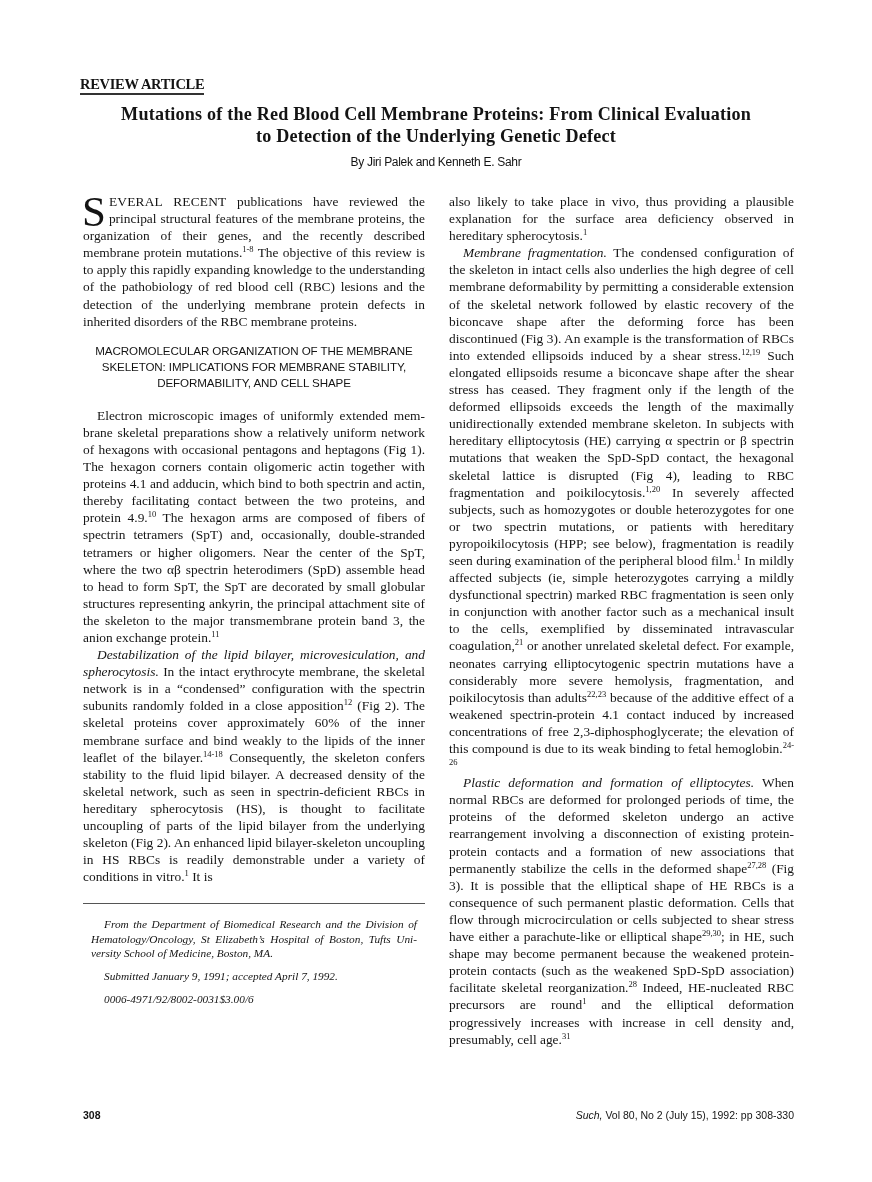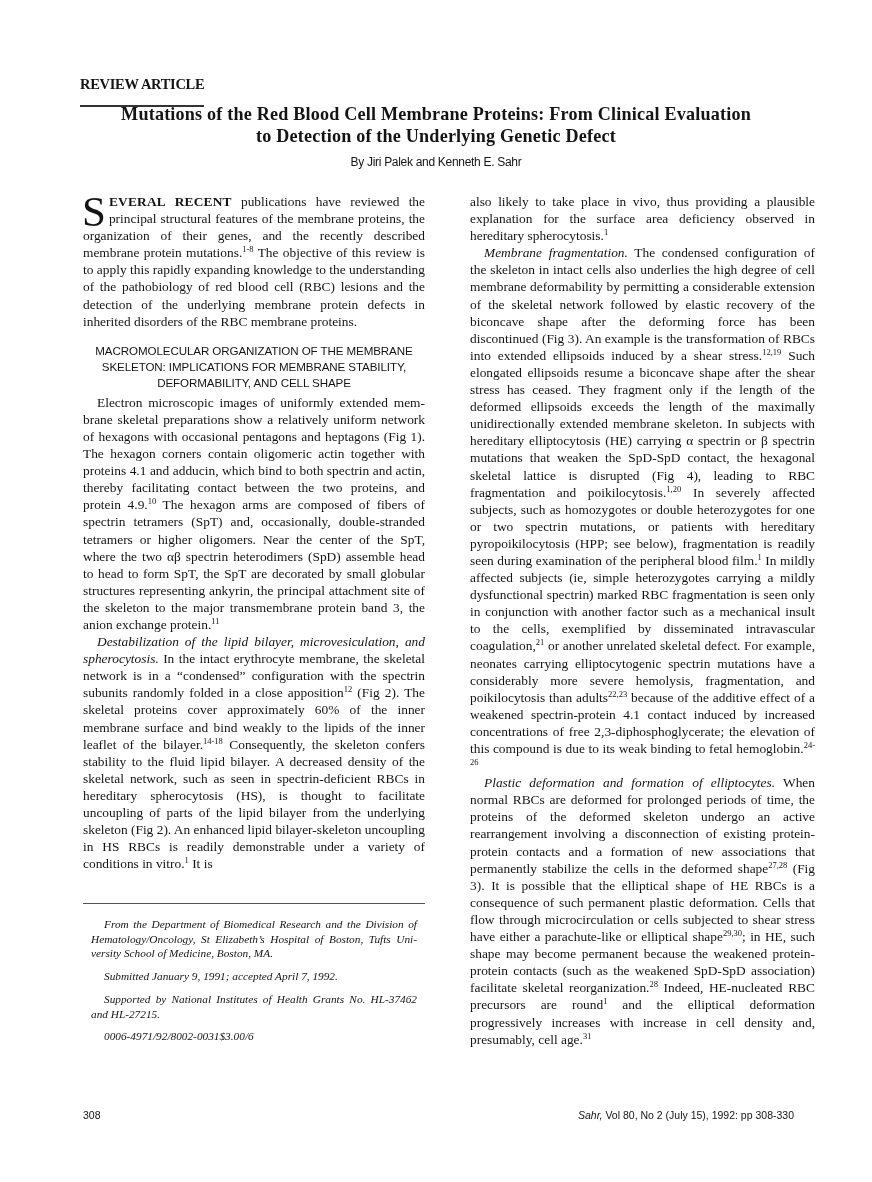"REVIEW ARTICLE" .section-label { padding-bottom: 12px -> 0 }
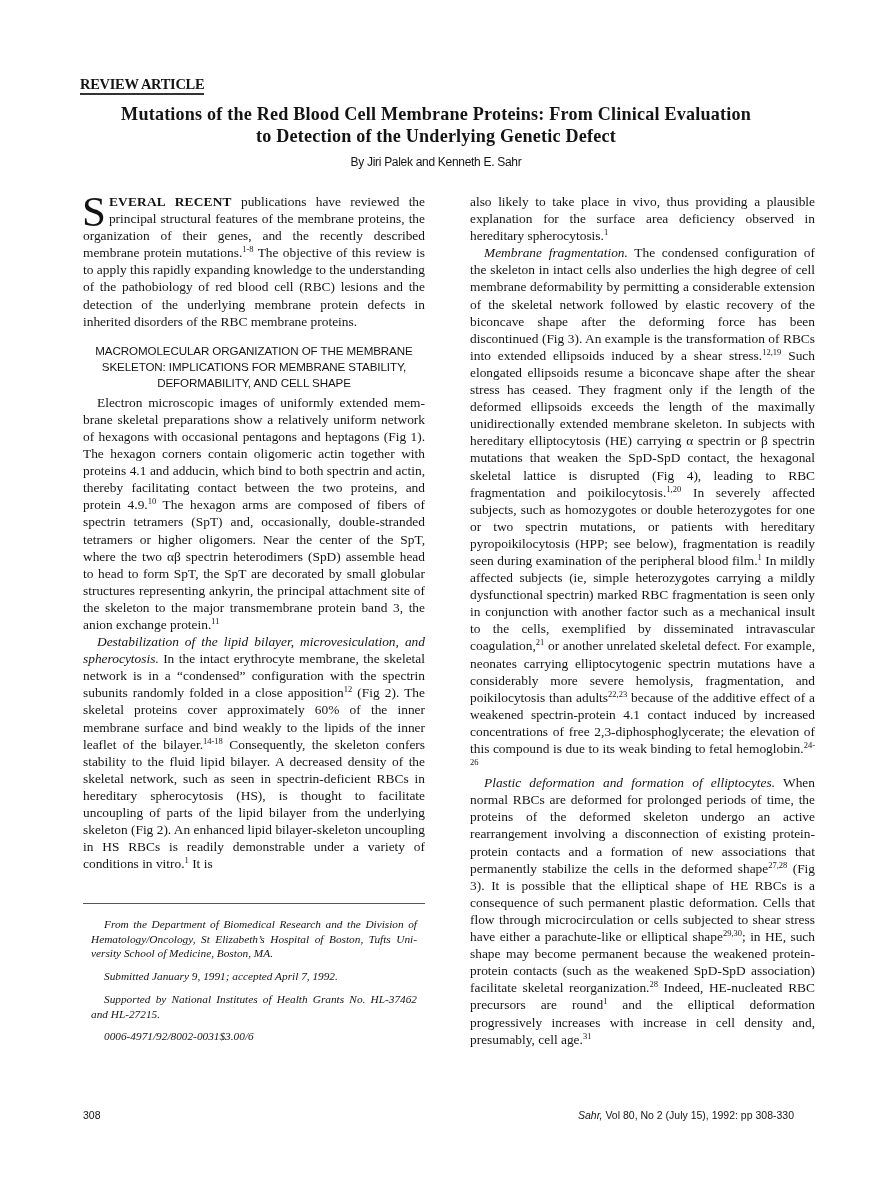"EVERAL RECENT" .smallcaps-lead { font-weight: bold -> none }
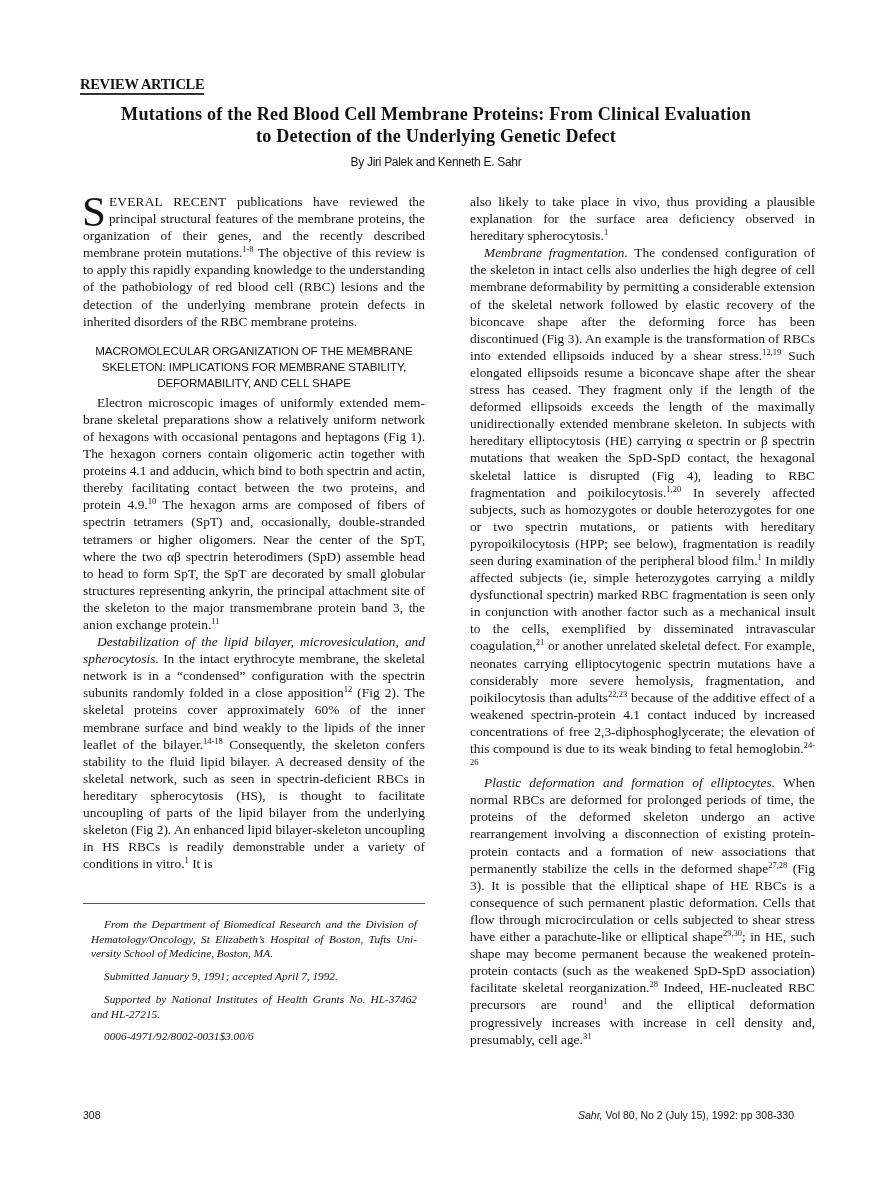"also likely to take place" .col-right { left: 470px -> 449px }
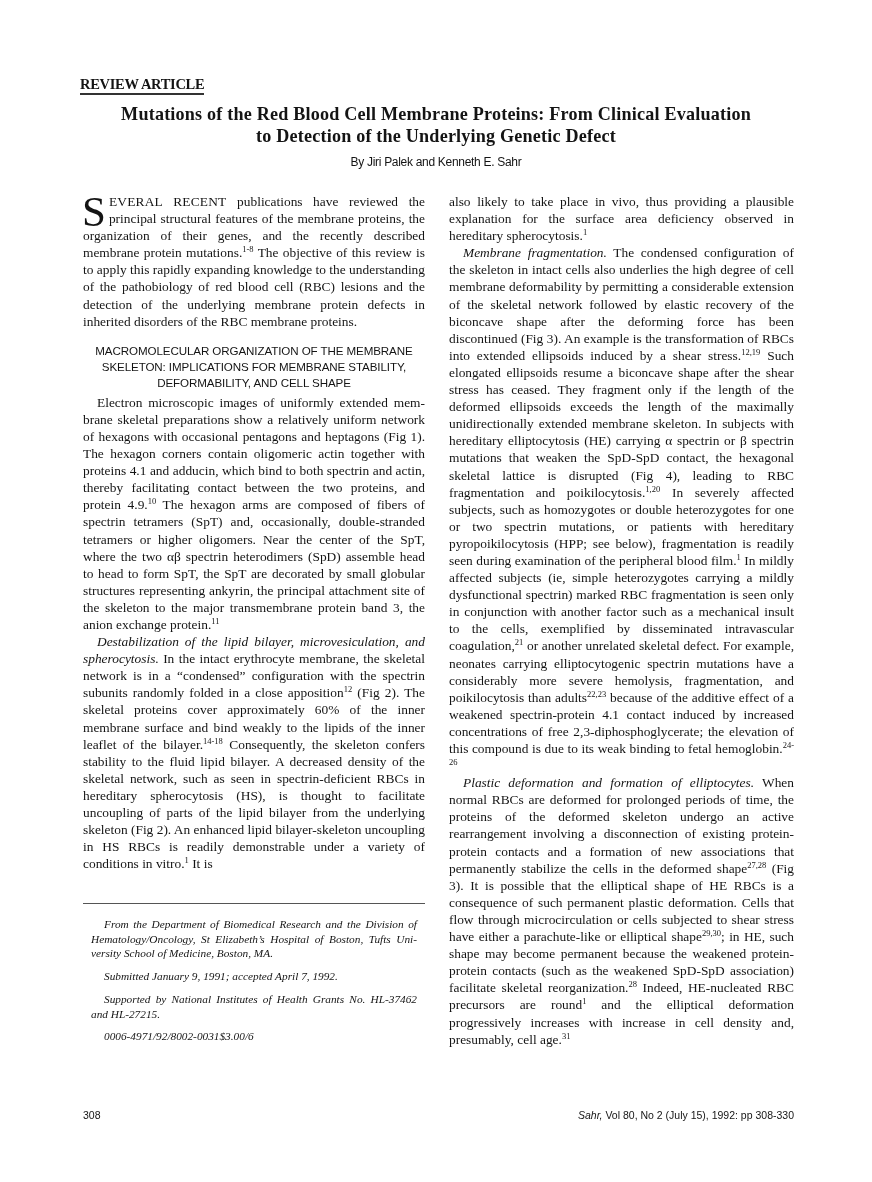"MACROMOLECULAR ORGANIZATION OF THE" .heading { margin: 13px 0 3px 0 -> 13px 0 16px 0 }
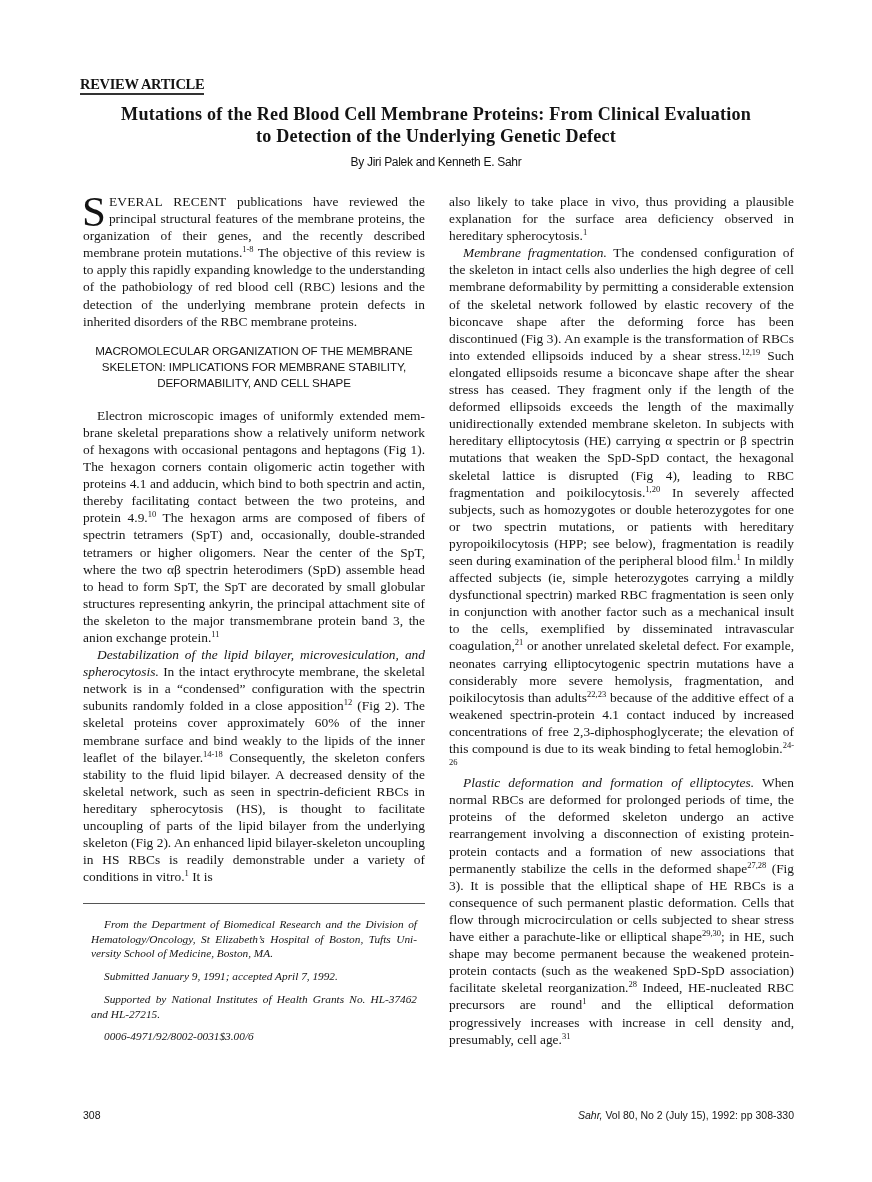"Supported by National Institutes of" p { html: <p>Supported by National Institutes of Health Grants No. HL-37462 and HL-27215.</p> -> none }
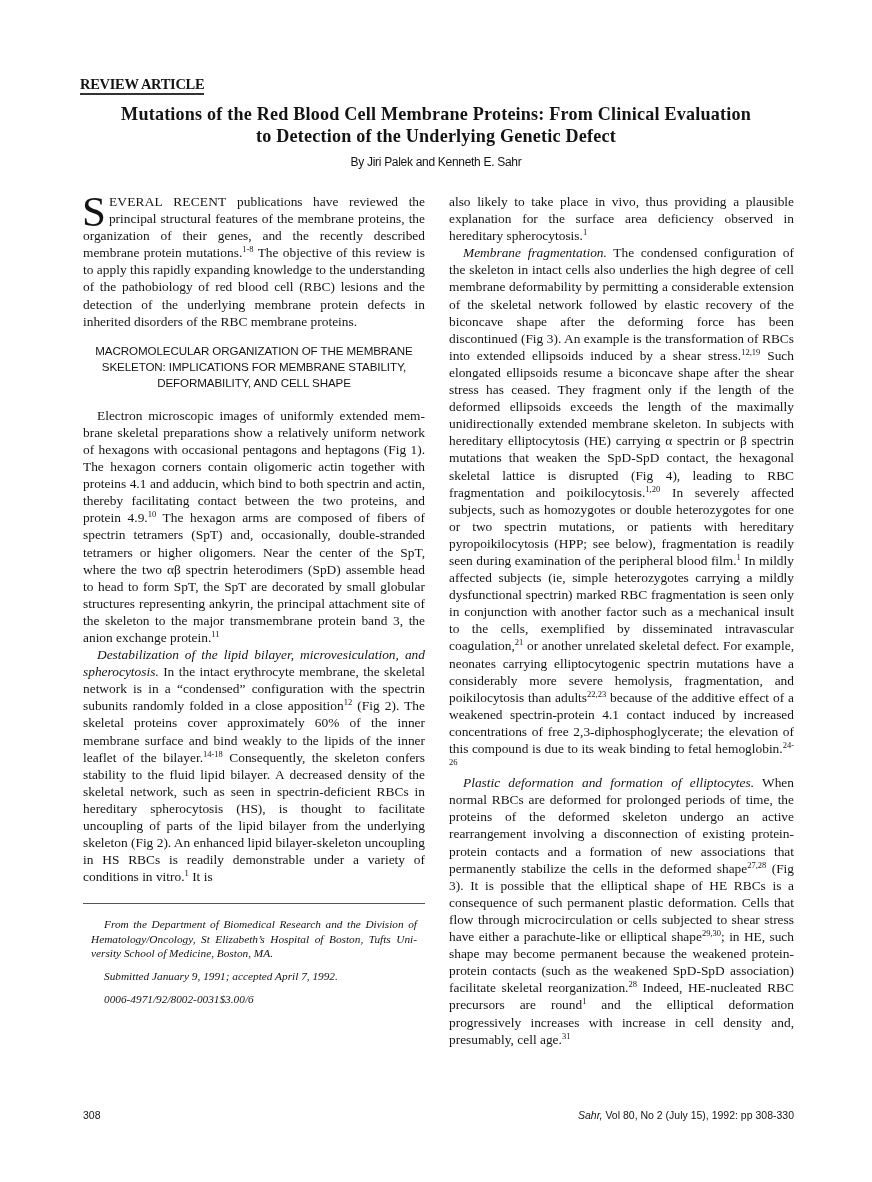"308" .page-number { font-weight: none -> bold }
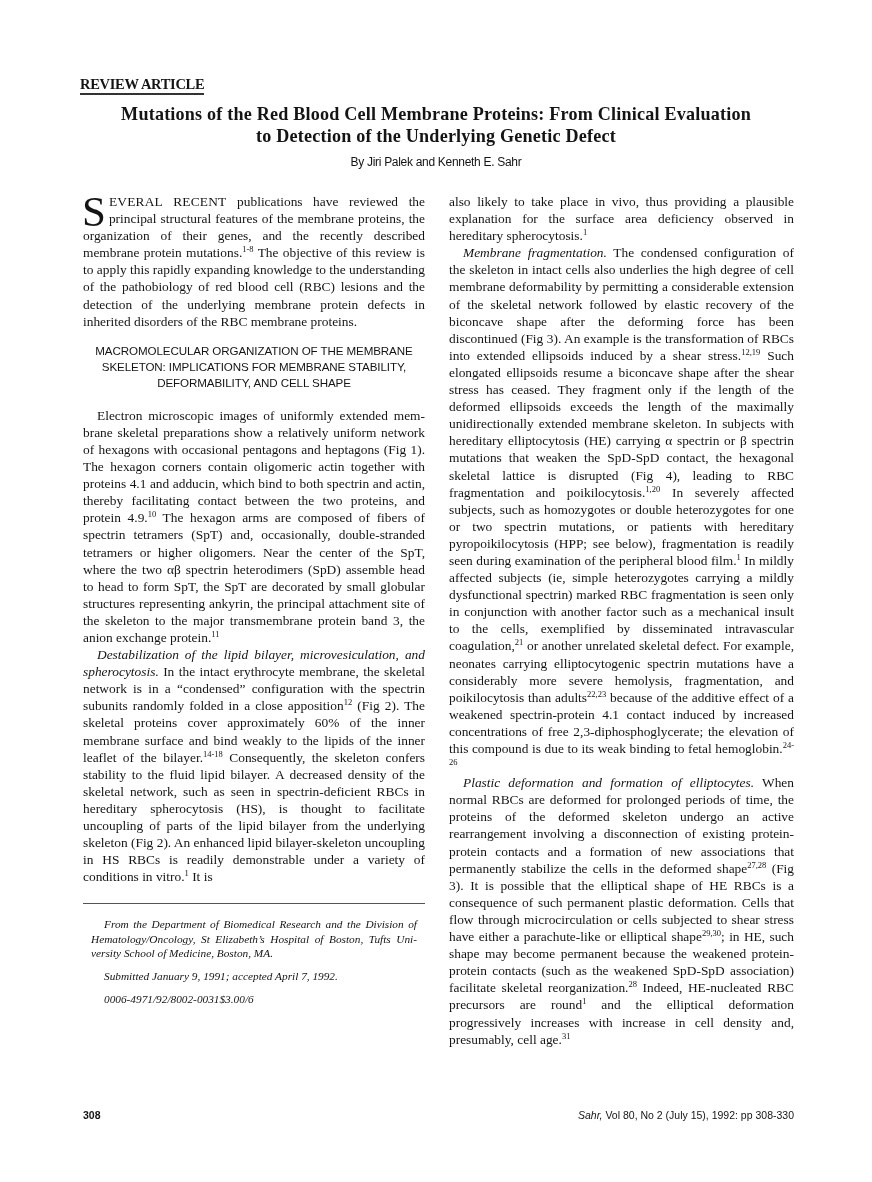"Sahr," span.jname { text: Sahr -> Such }
